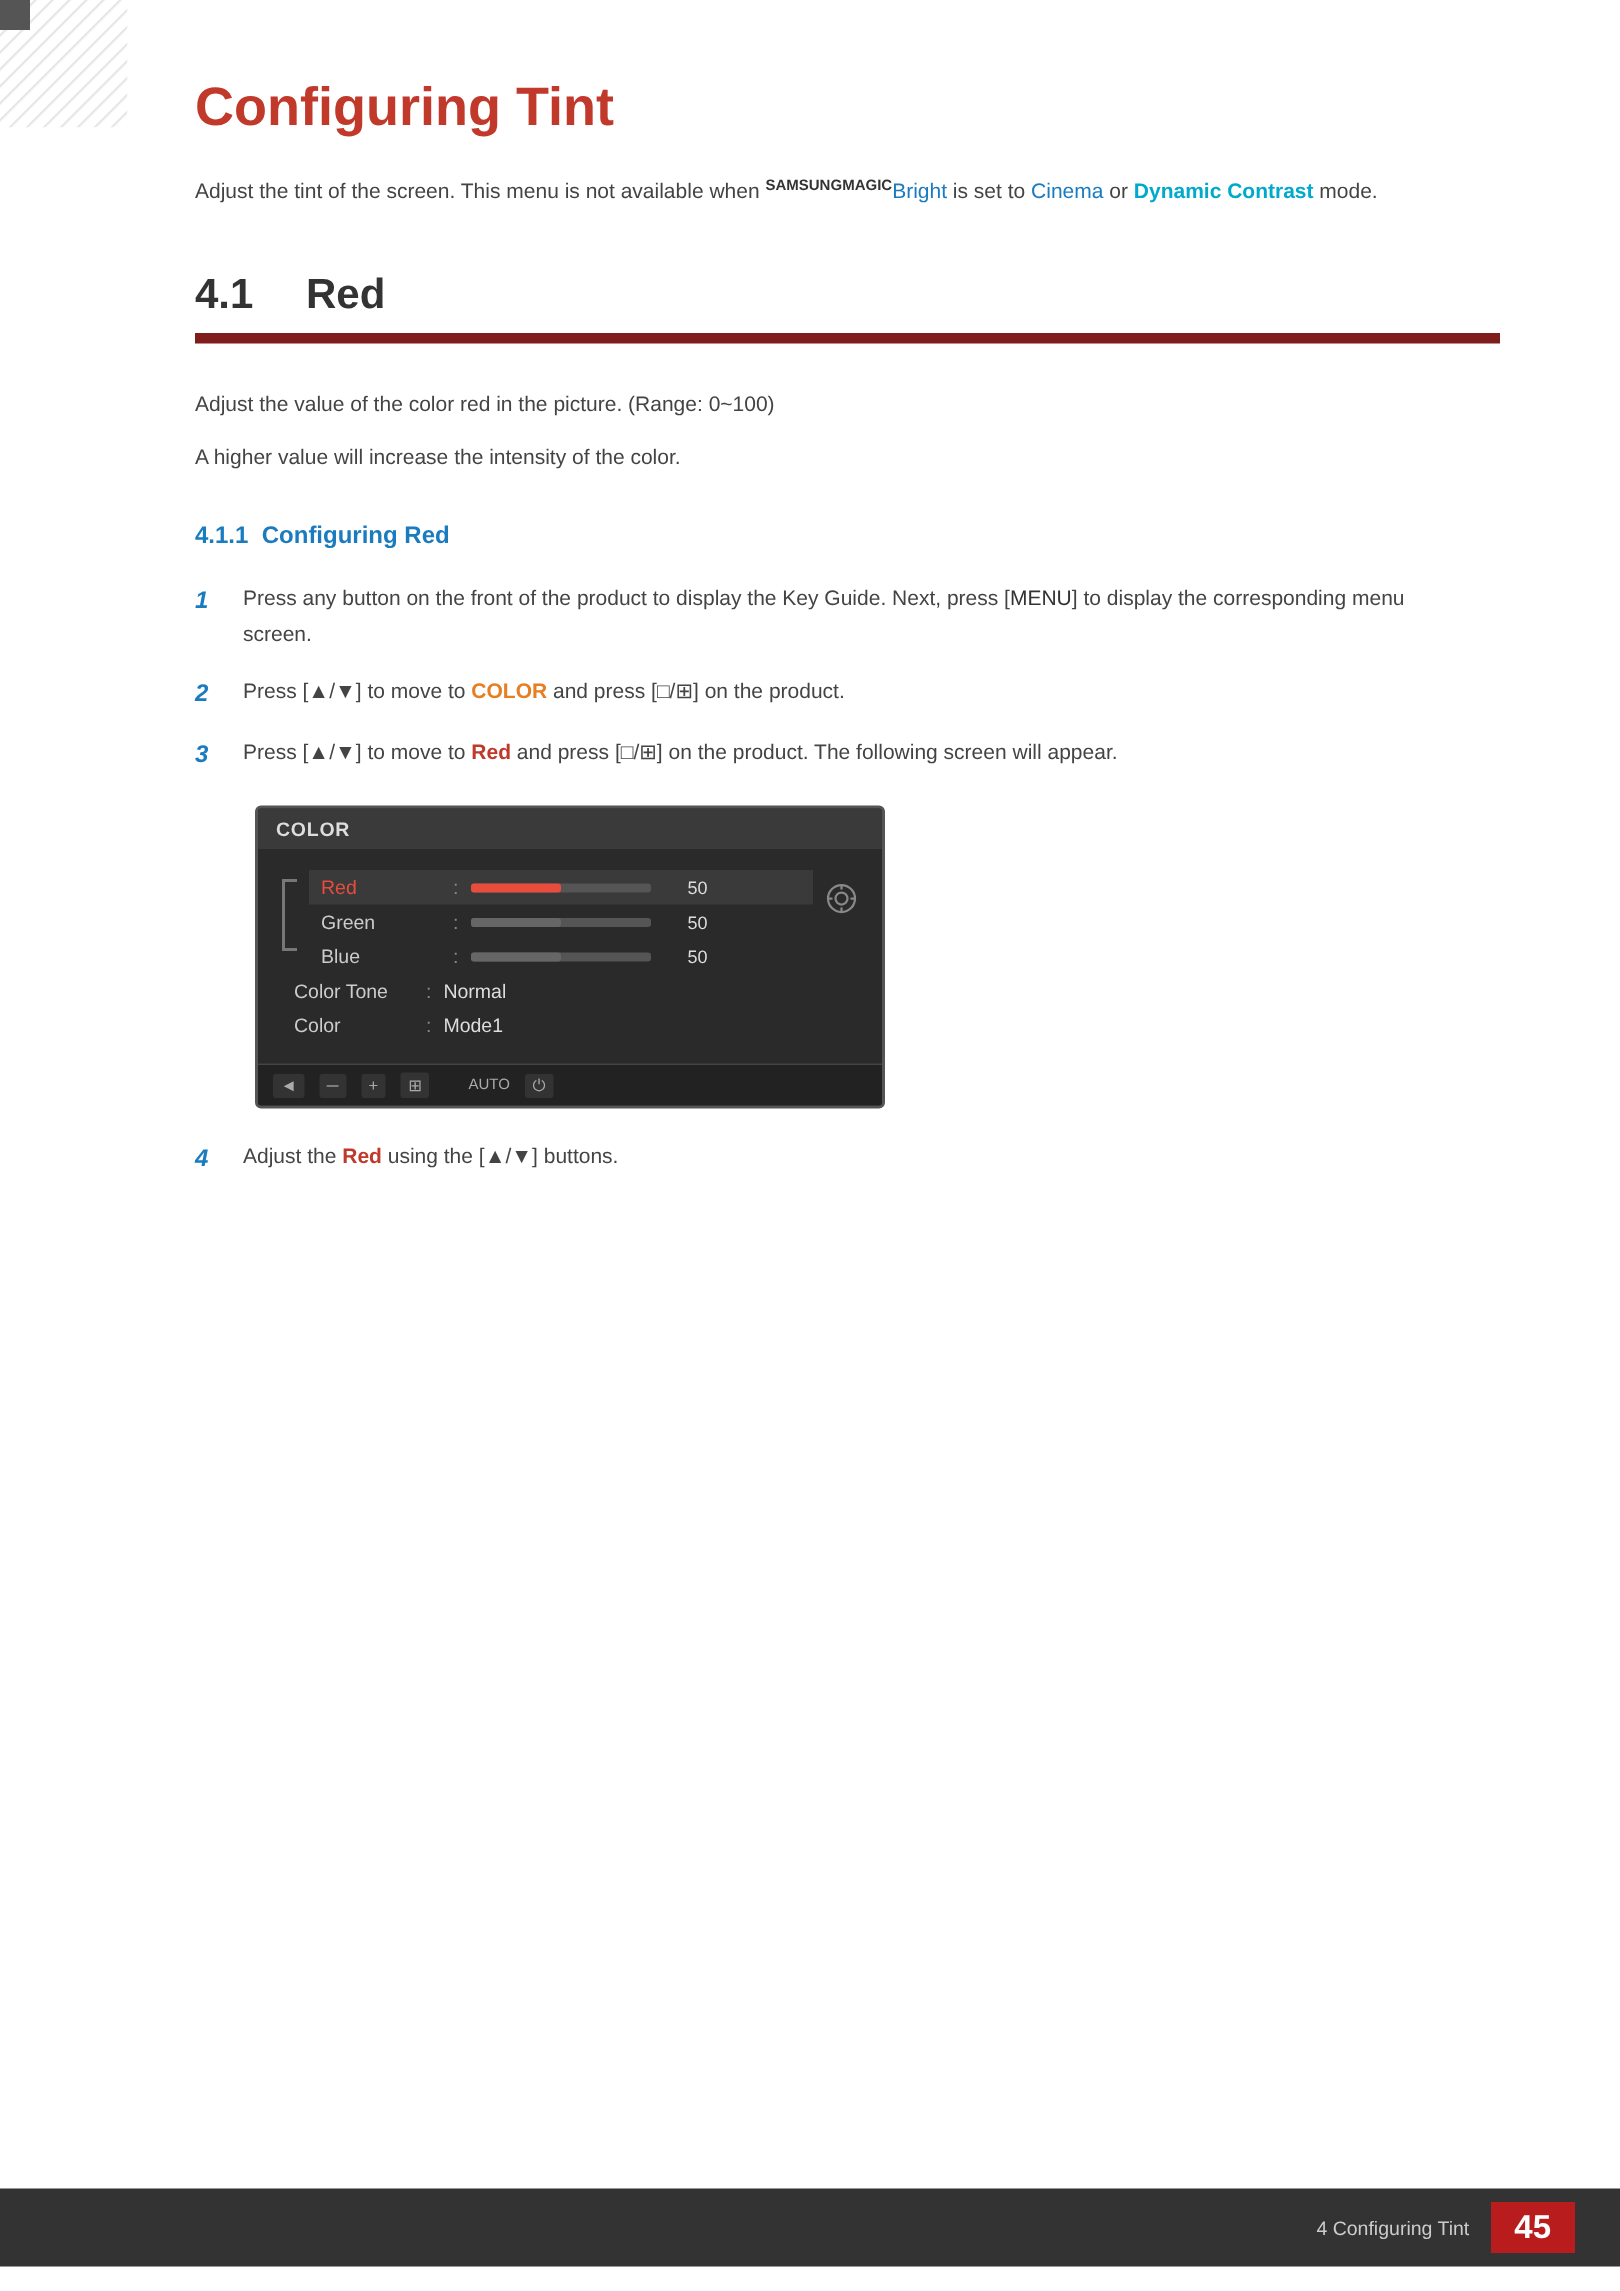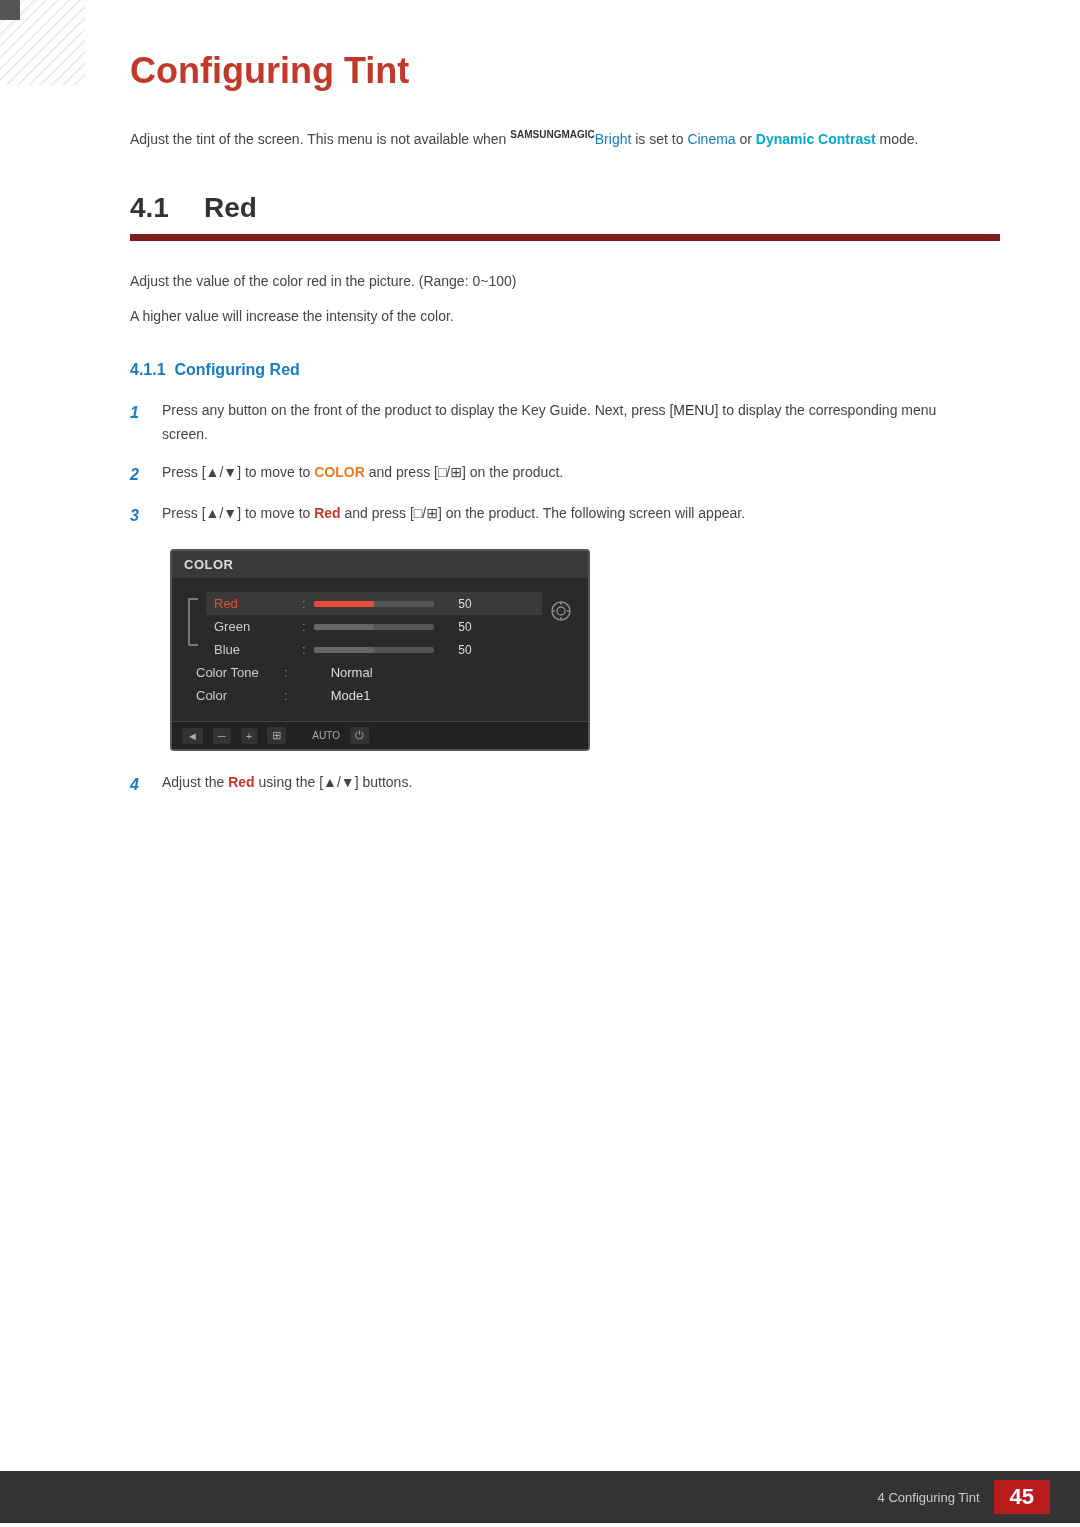"Configuring Tint" .page-title { margin-bottom: 36px -> 24px }
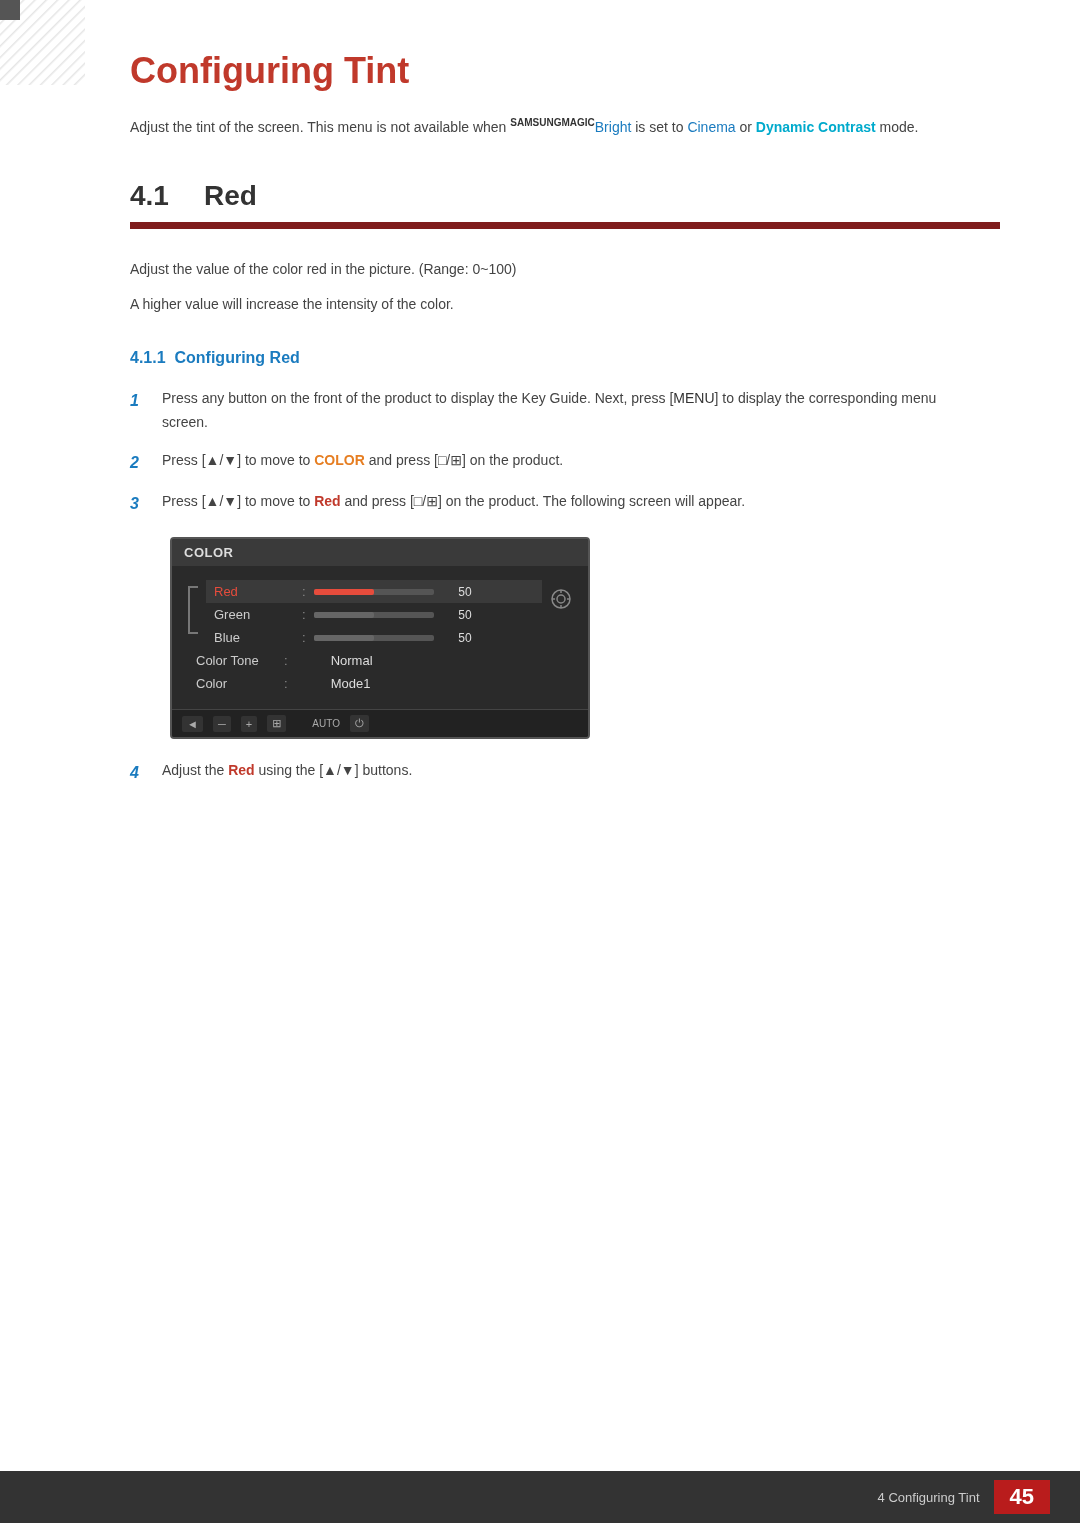"Normal" .menu-value-text { margin-left: 35px -> none }
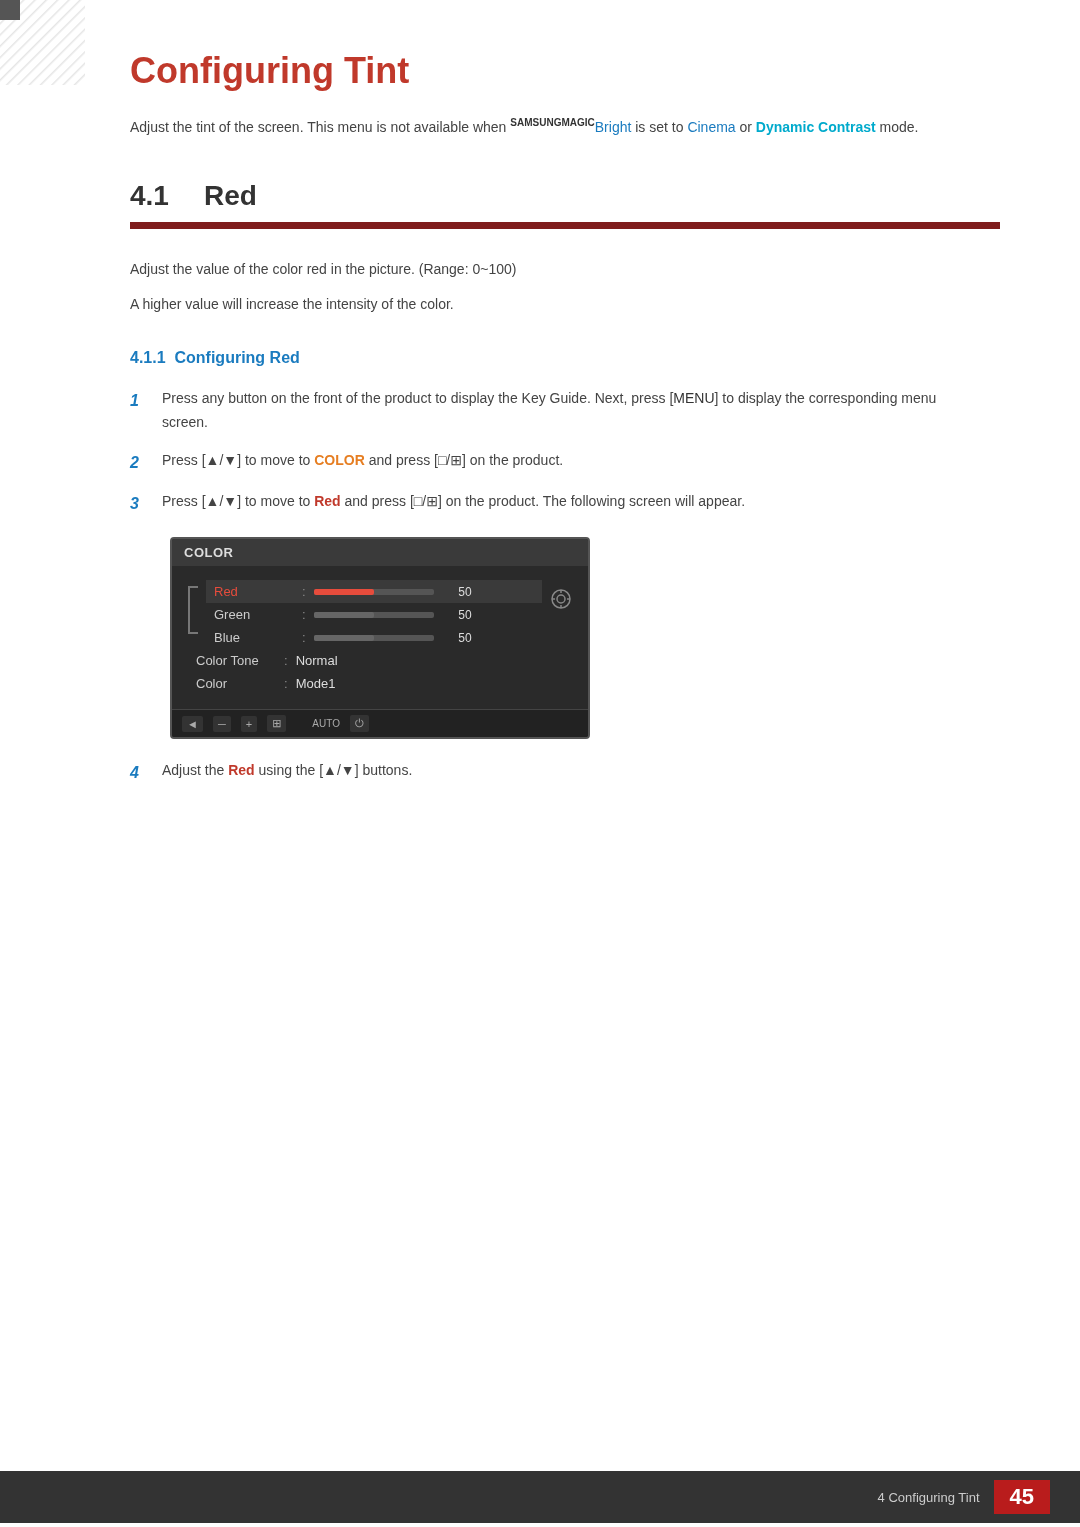"4 Configuring Tint" .page-footer { bottom: 4px -> 16px }
